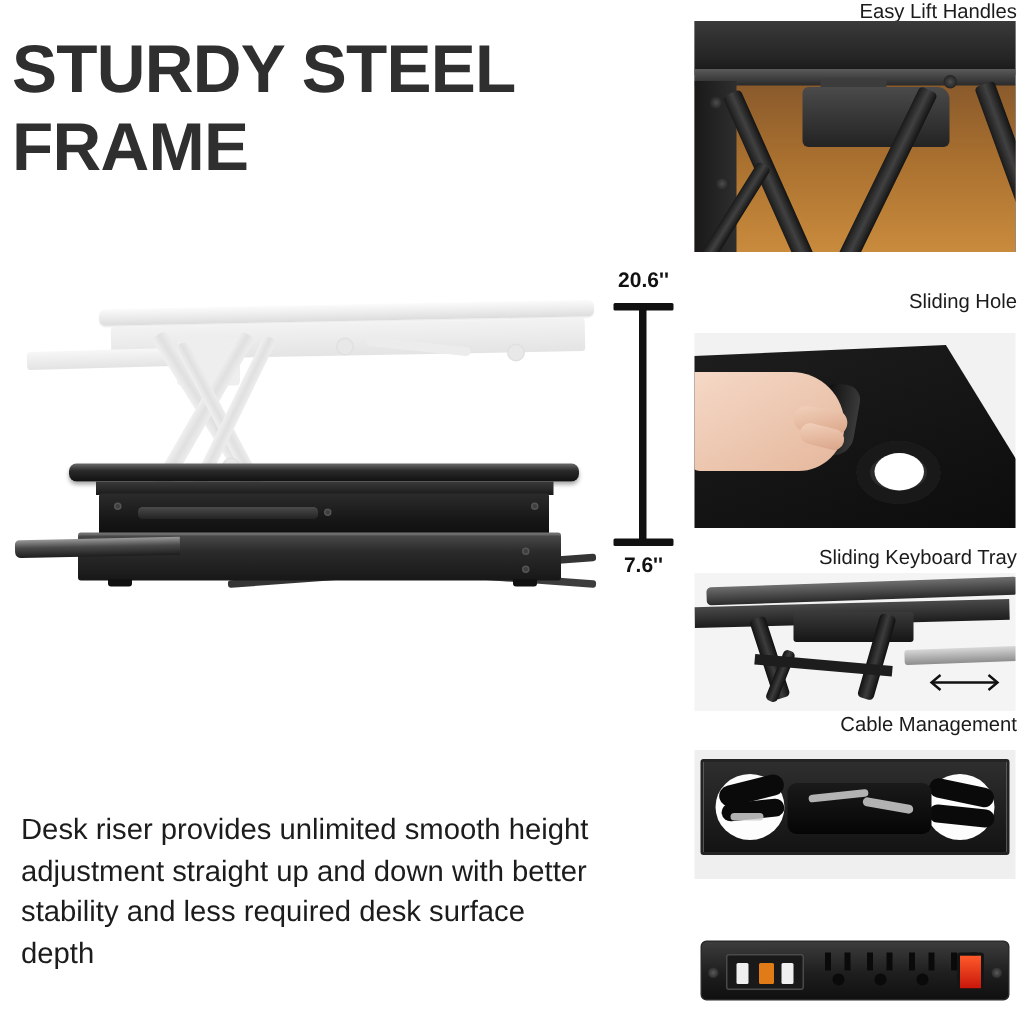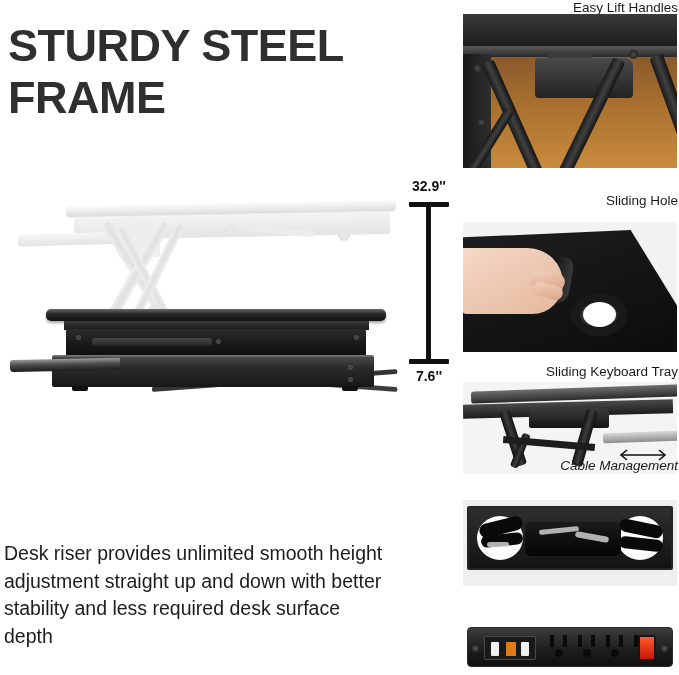"32.9''" div.dim-label { text: 32.9'' -> 20.6'' }
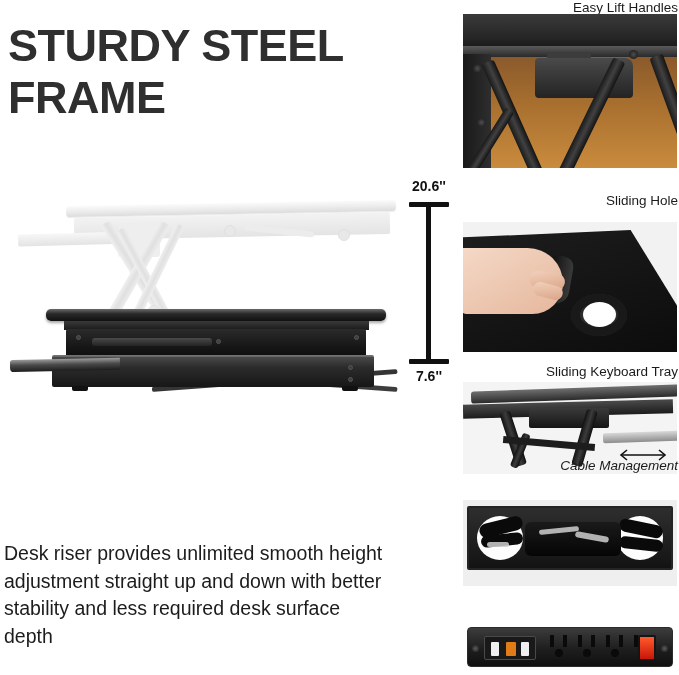"Cable Management" div.panel-title { font-style: italic -> none; top: 458px -> 475px }
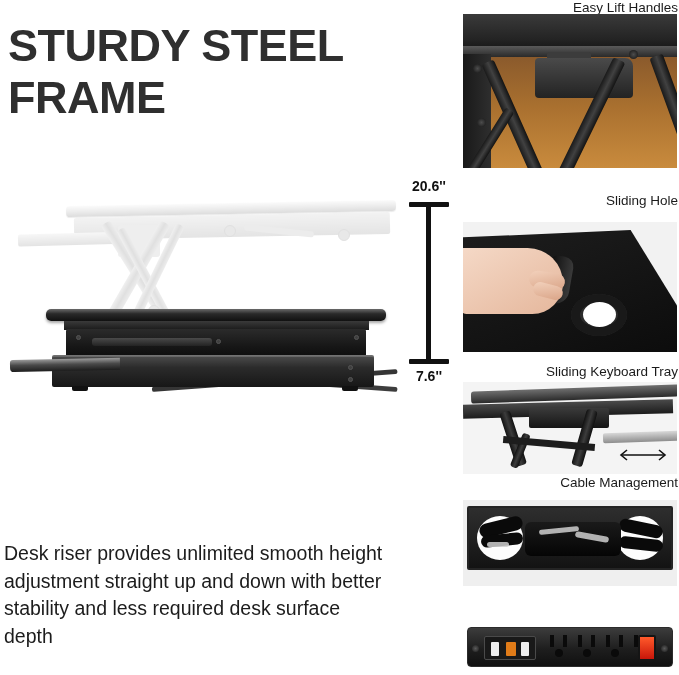"Desk riser provides unlimited smooth" .body-copy { left: 4px -> 14px }
